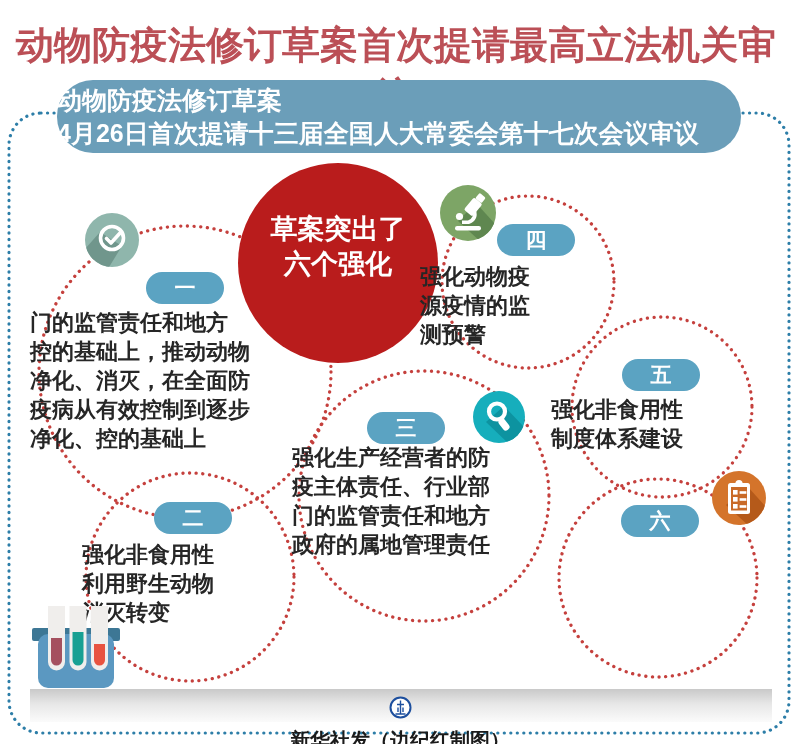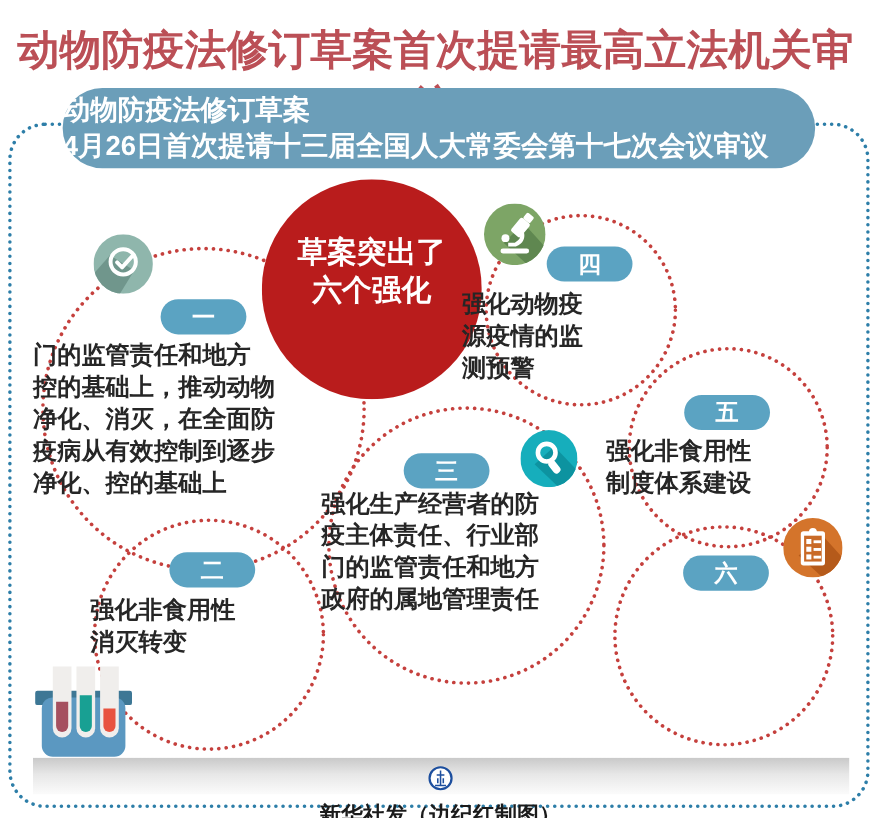"利用野生动物" div { html: none -> <div>利用野生动物</div> }
